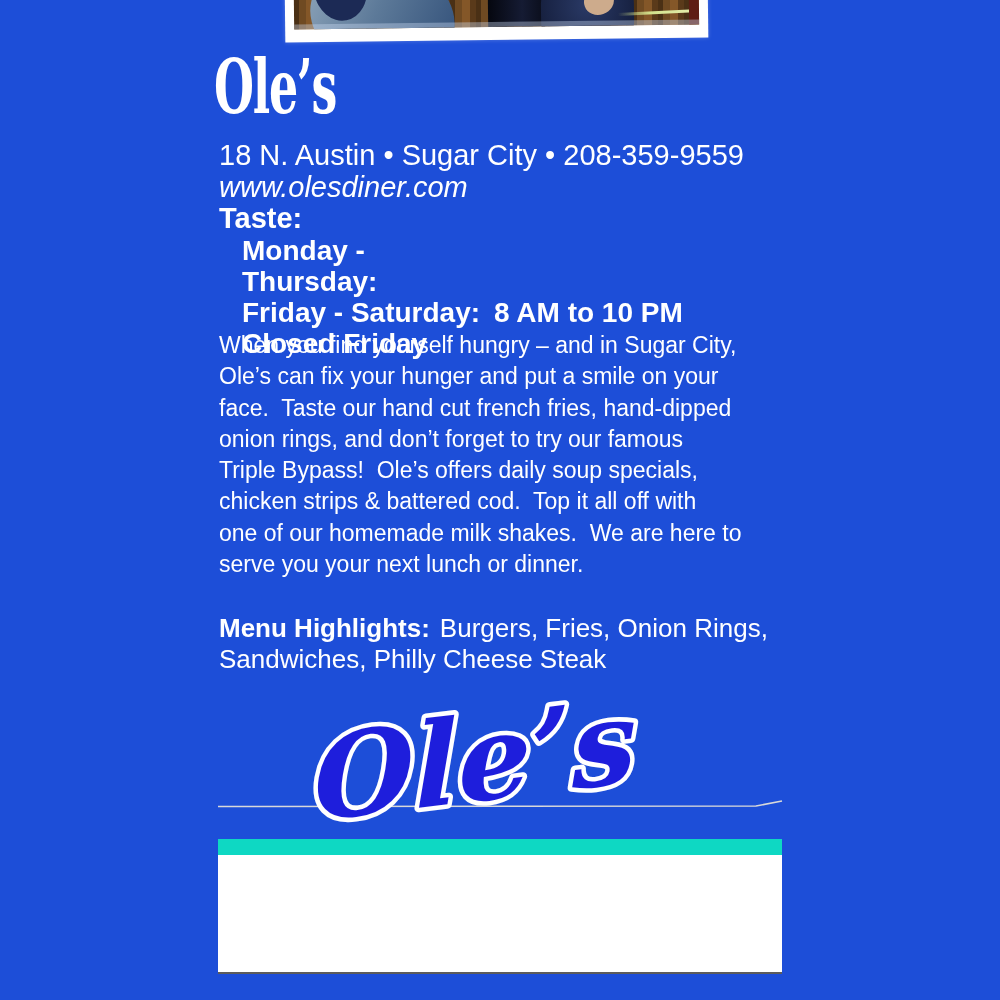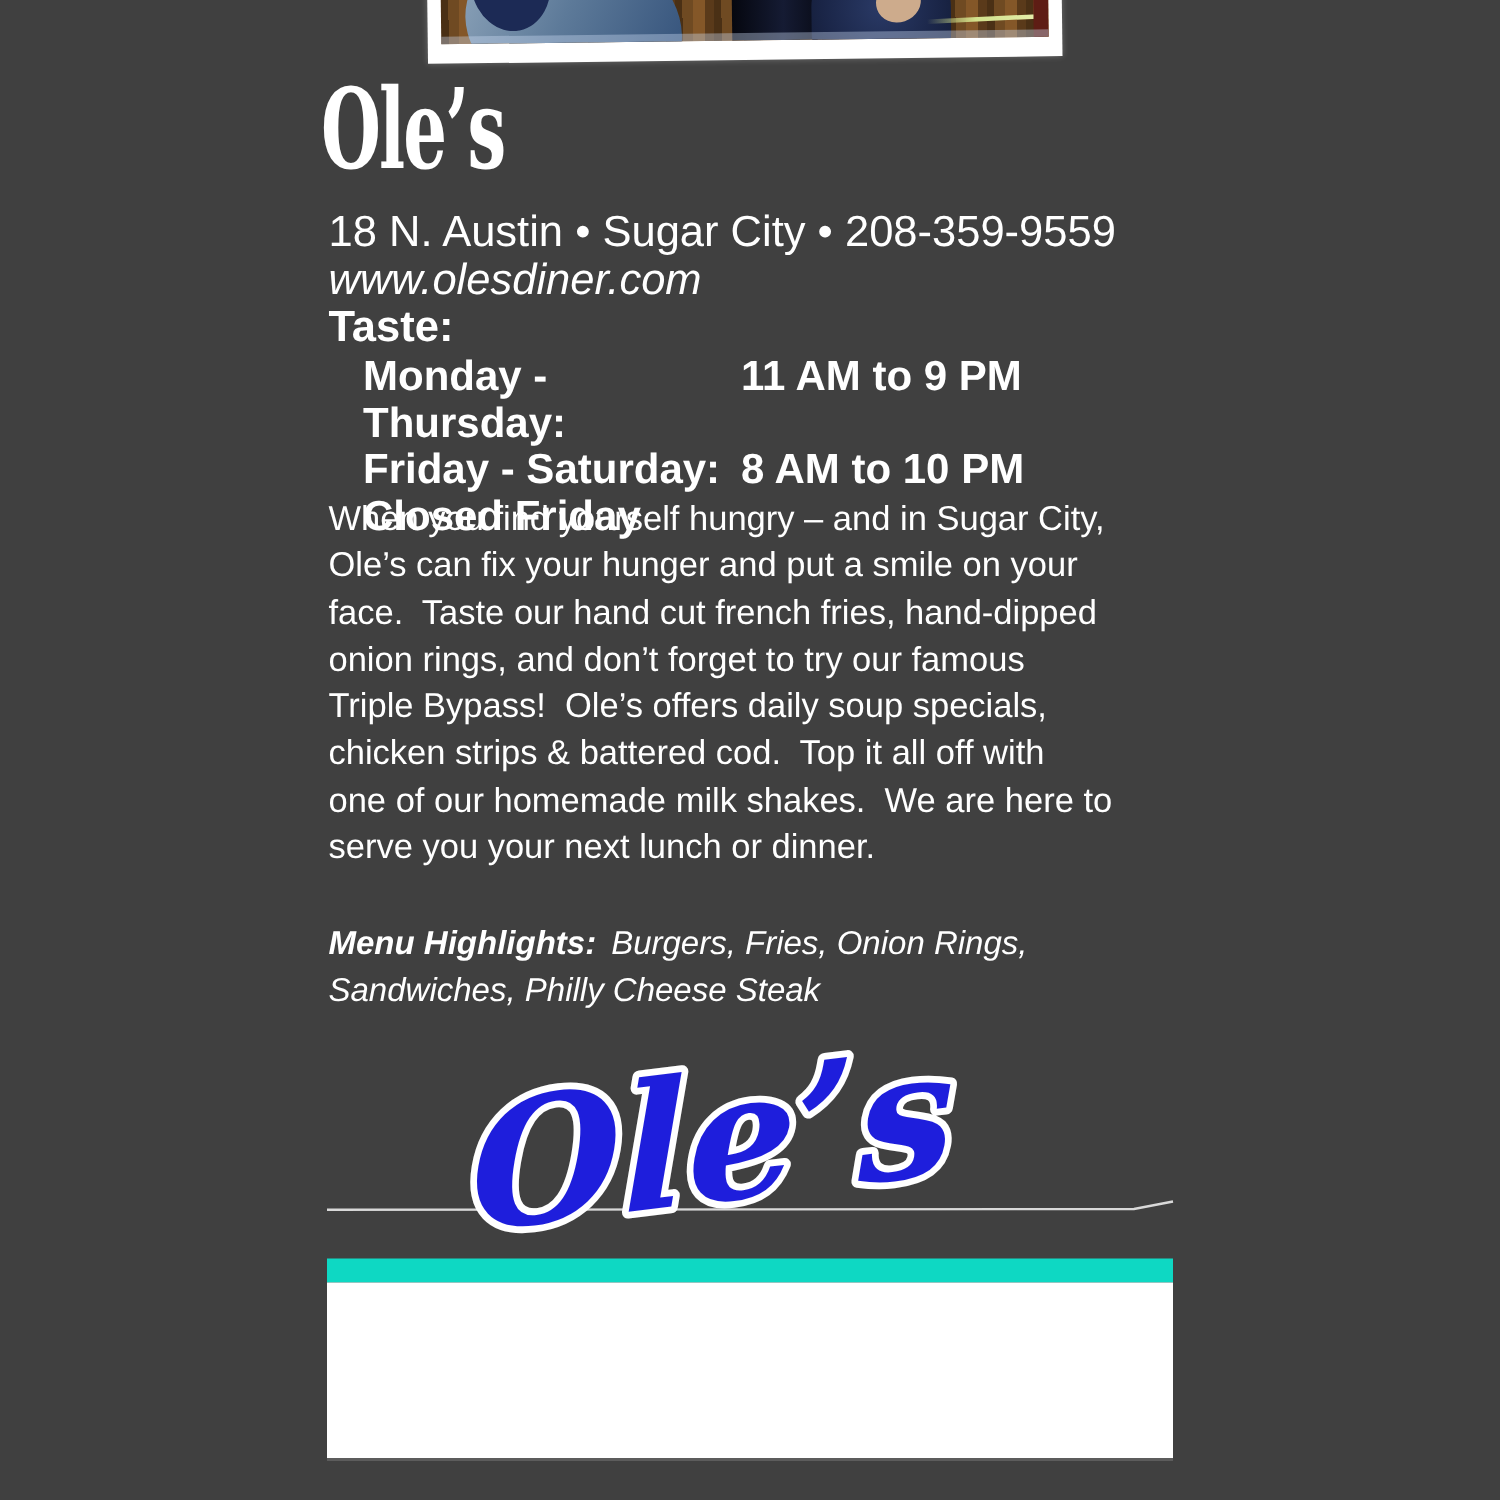"Ole’s" .canvas { background: #404040 -> #1d4ed8 }
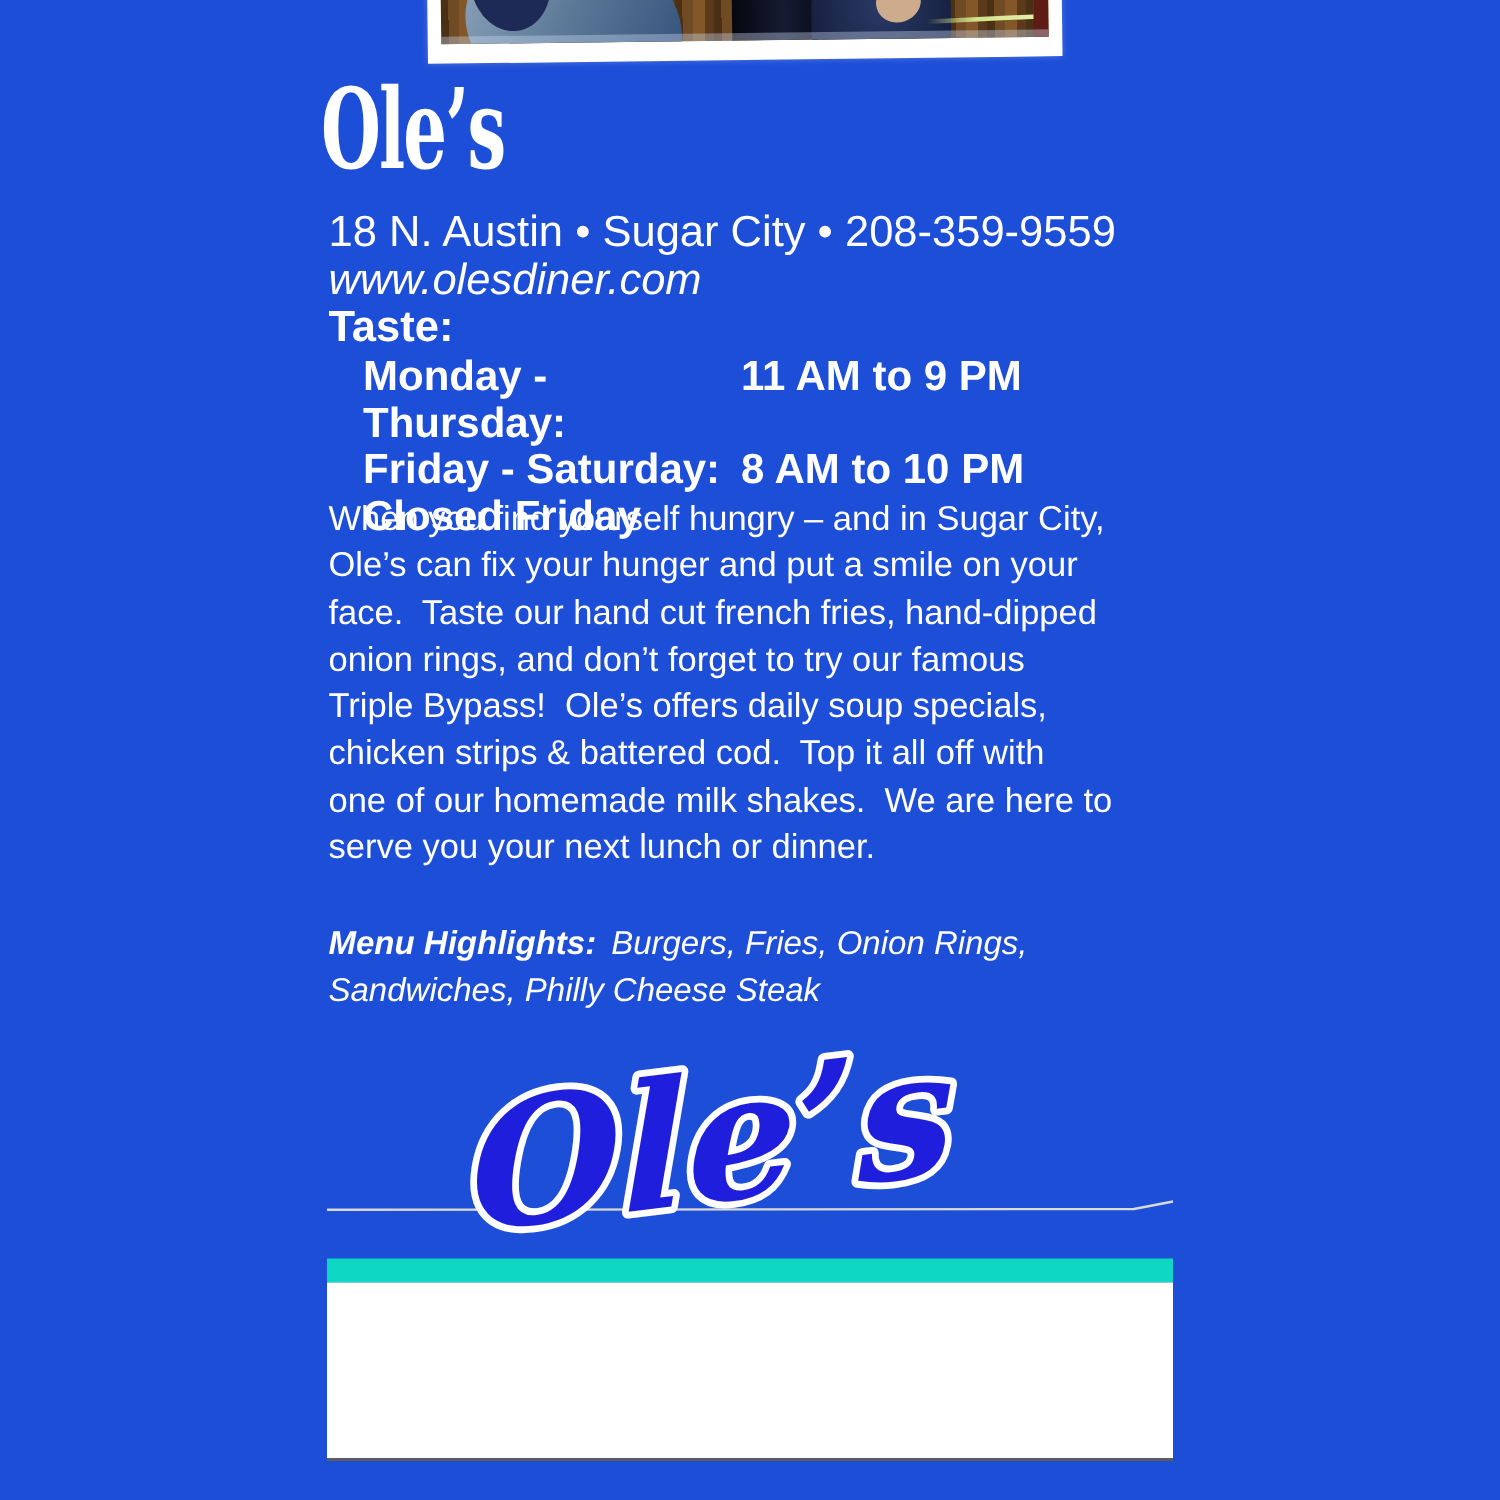"11 AM to 9 PM" span.htime { html: <span>11 AM to 9 PM</span> -> none }
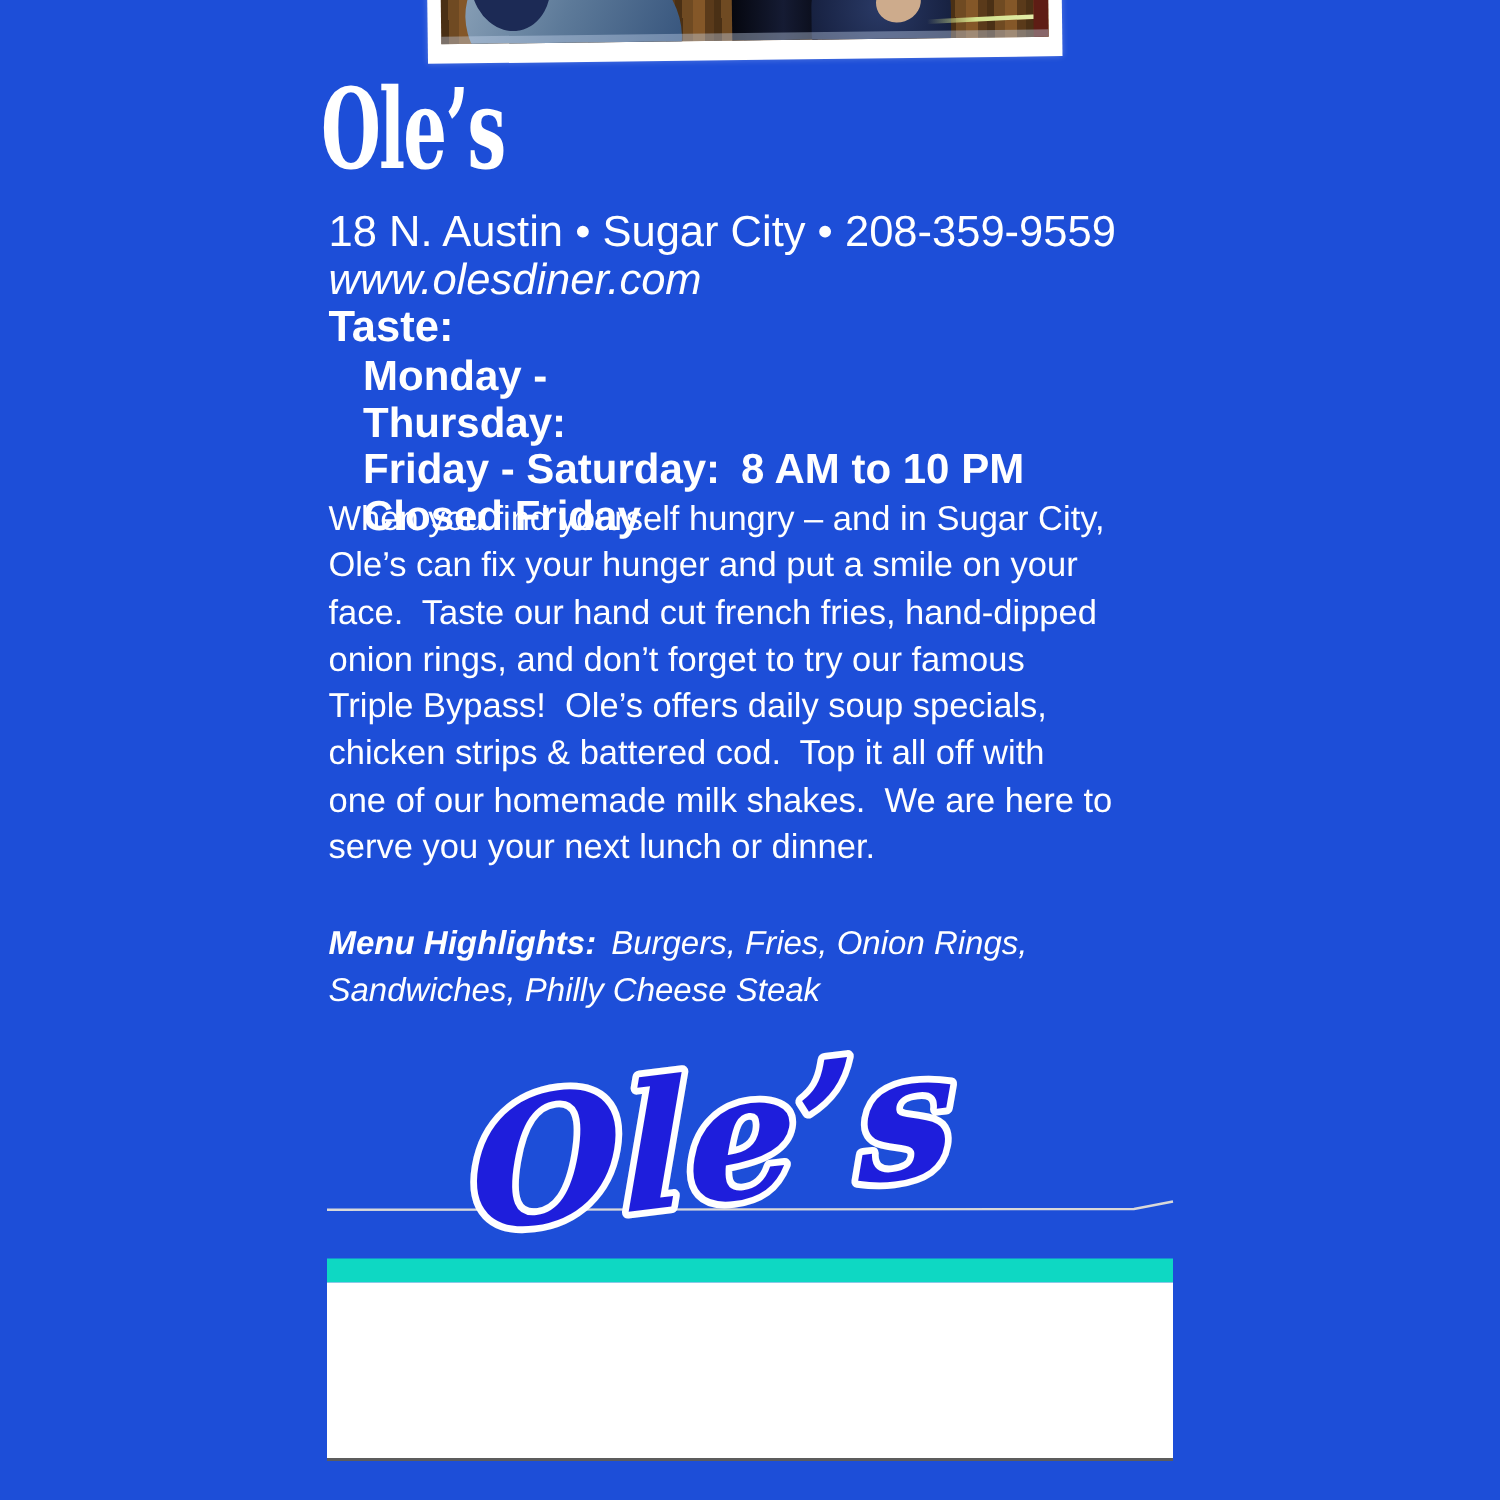"Menu Highlights: Burgers, Fries, Onion" .menu { font-size: 22px -> 26px; font-style: italic -> none }
